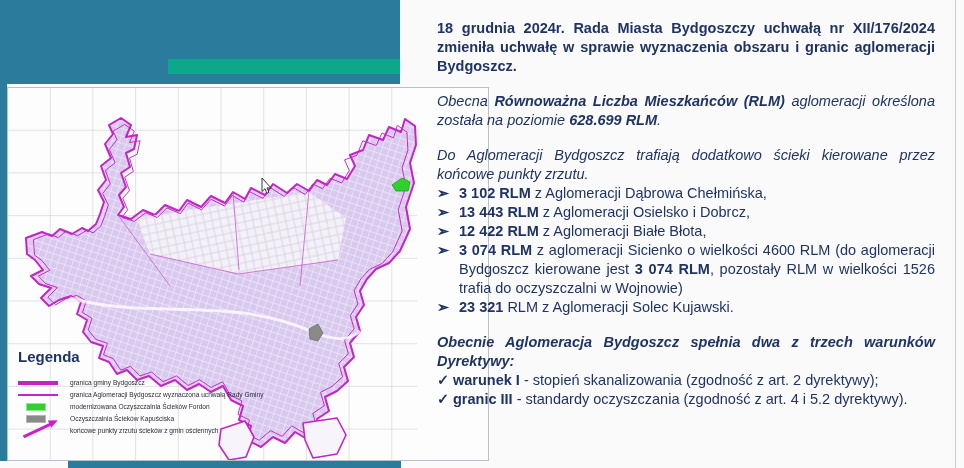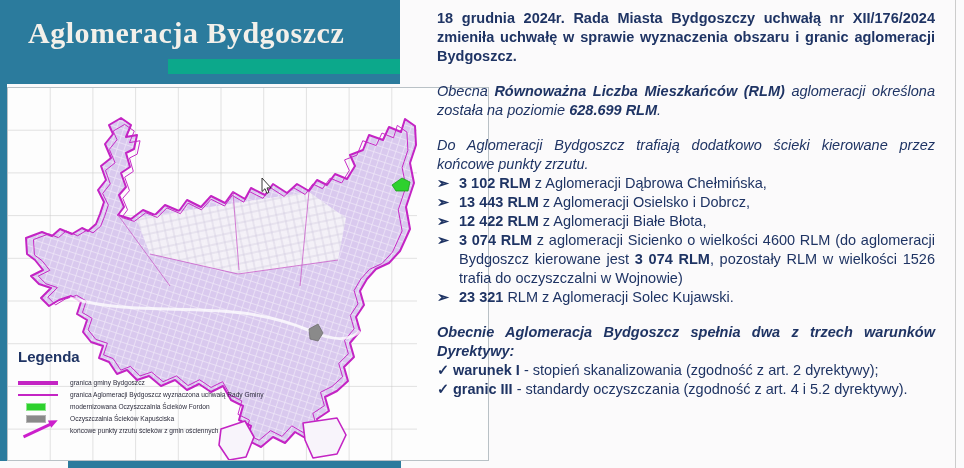"Aglomeracja Bydgoszcz" div.title-text { html: <div>Aglomeracja Bydgoszcz</div> -> none }
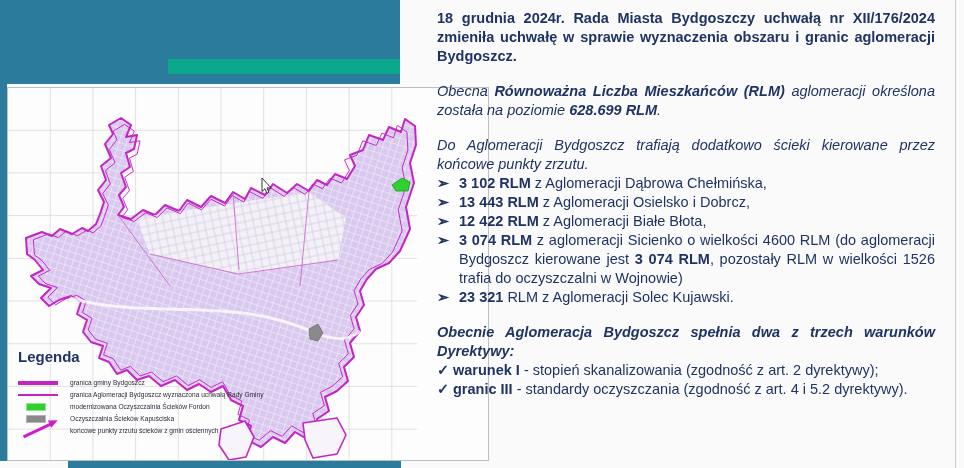"18 grudnia 2024r. Rada Miasta" .content-panel { padding: 9px 20px 0 17px -> 19px 20px 0 17px }
